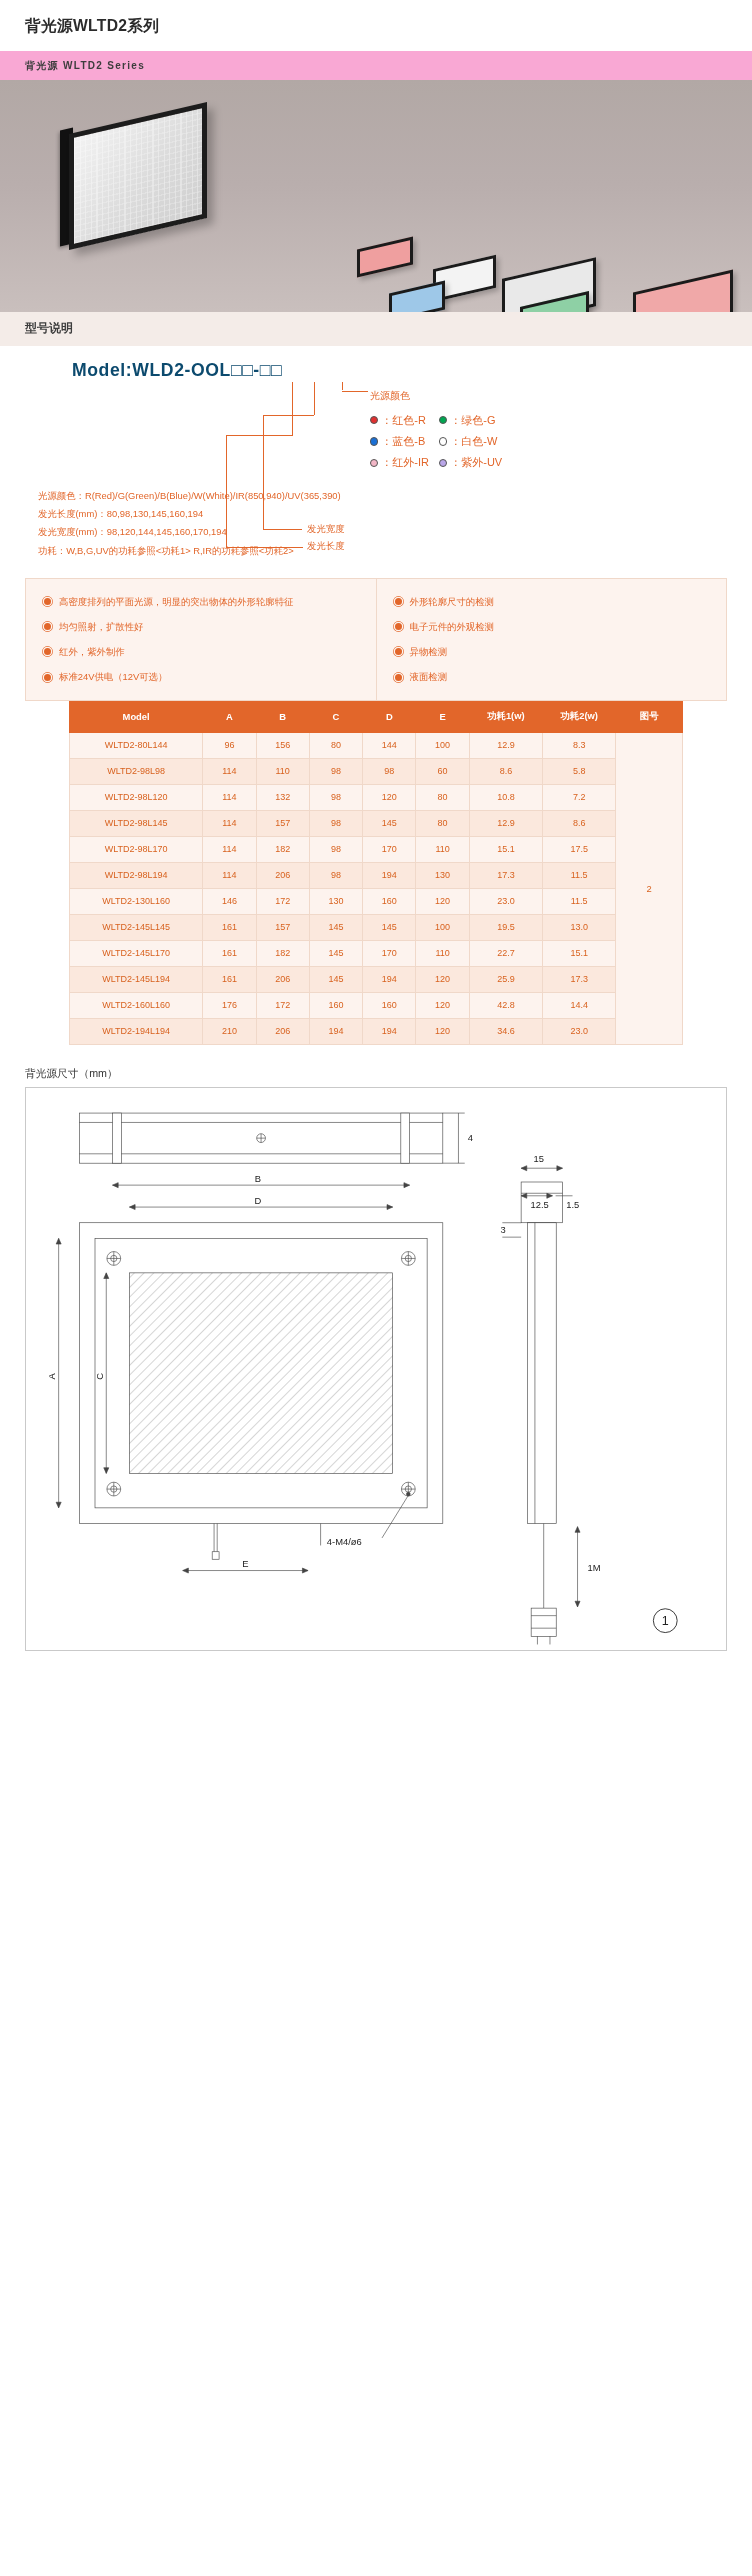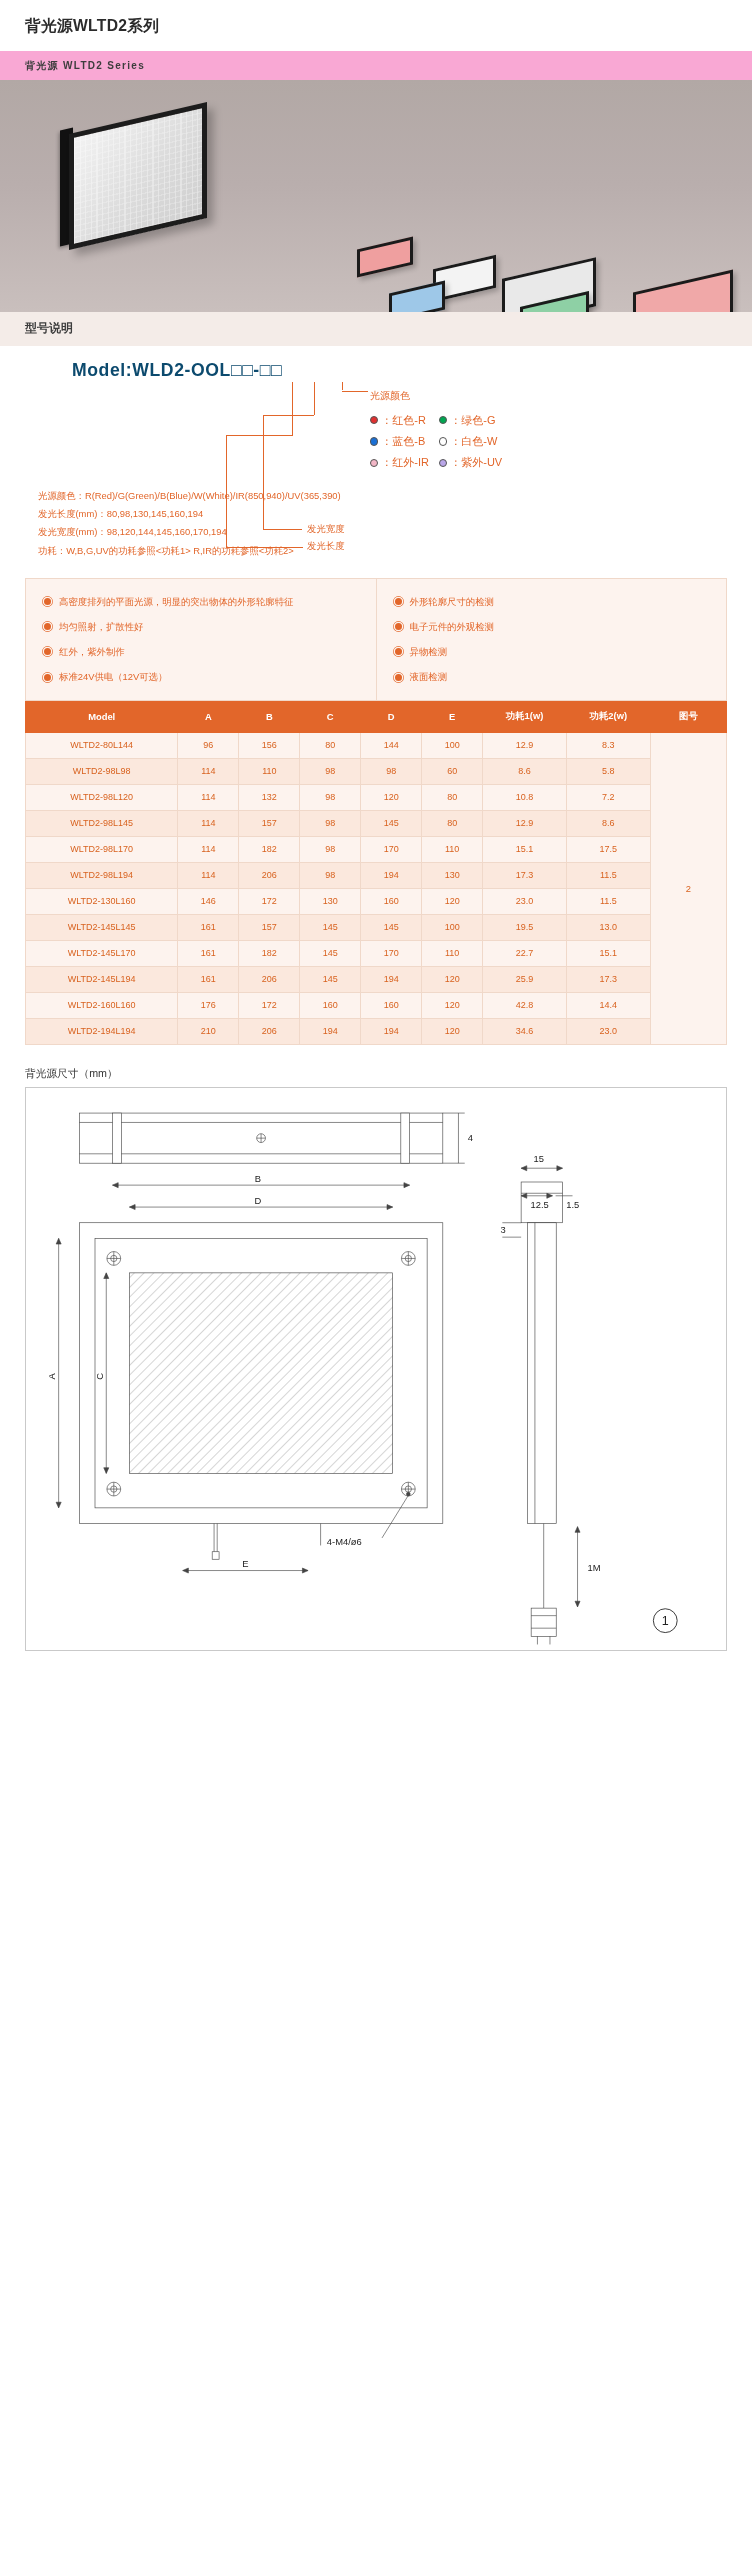"Model" table.spec { width: 702px -> 614px }
